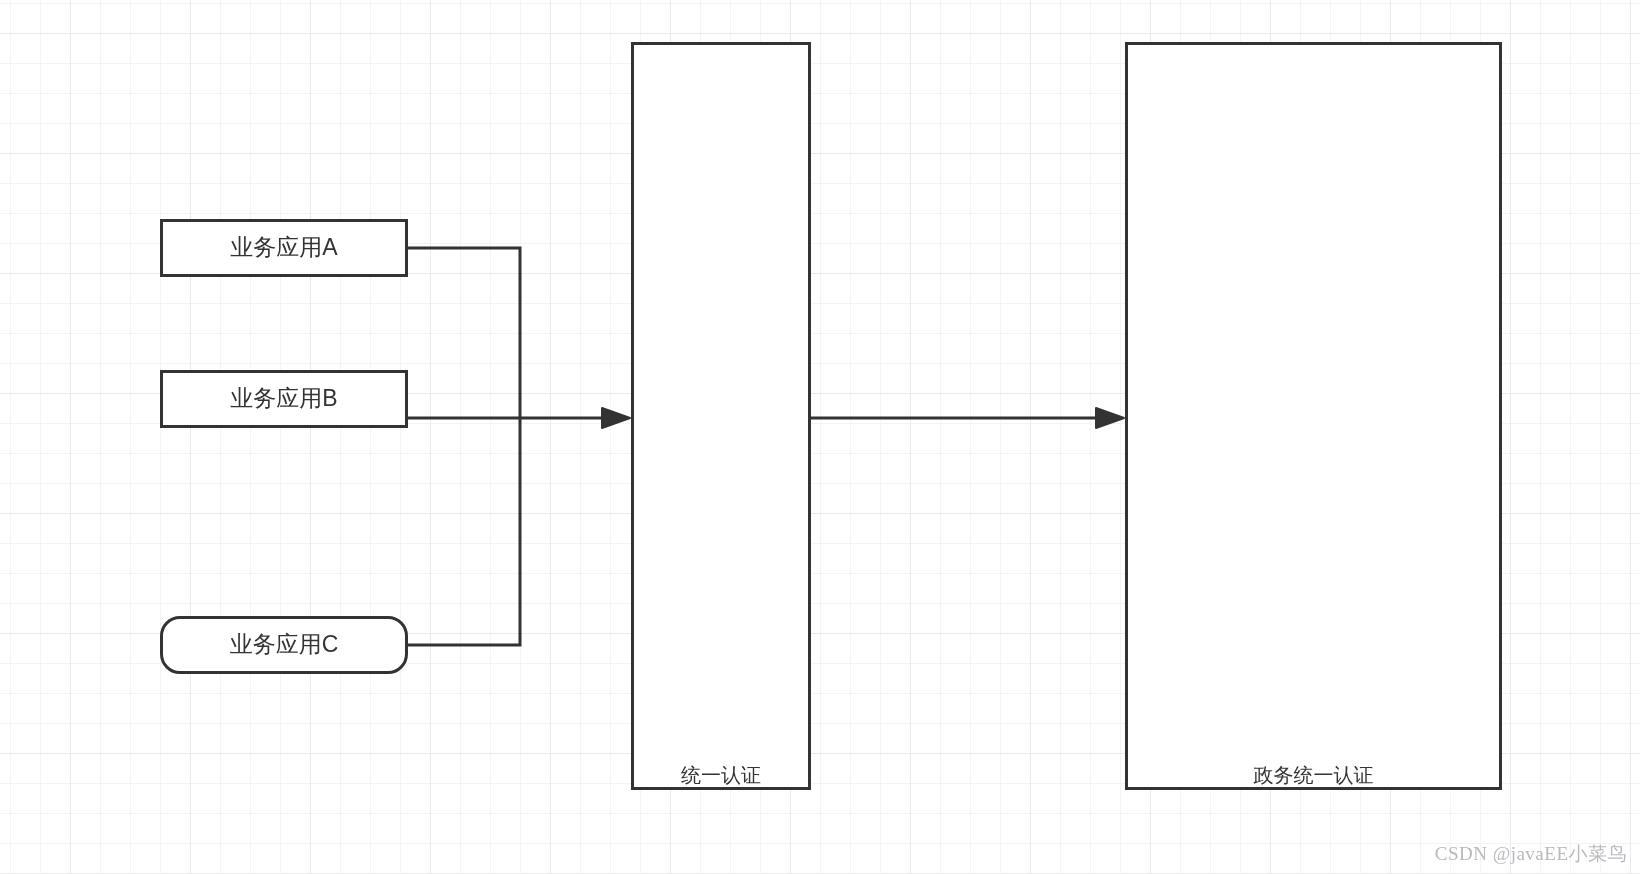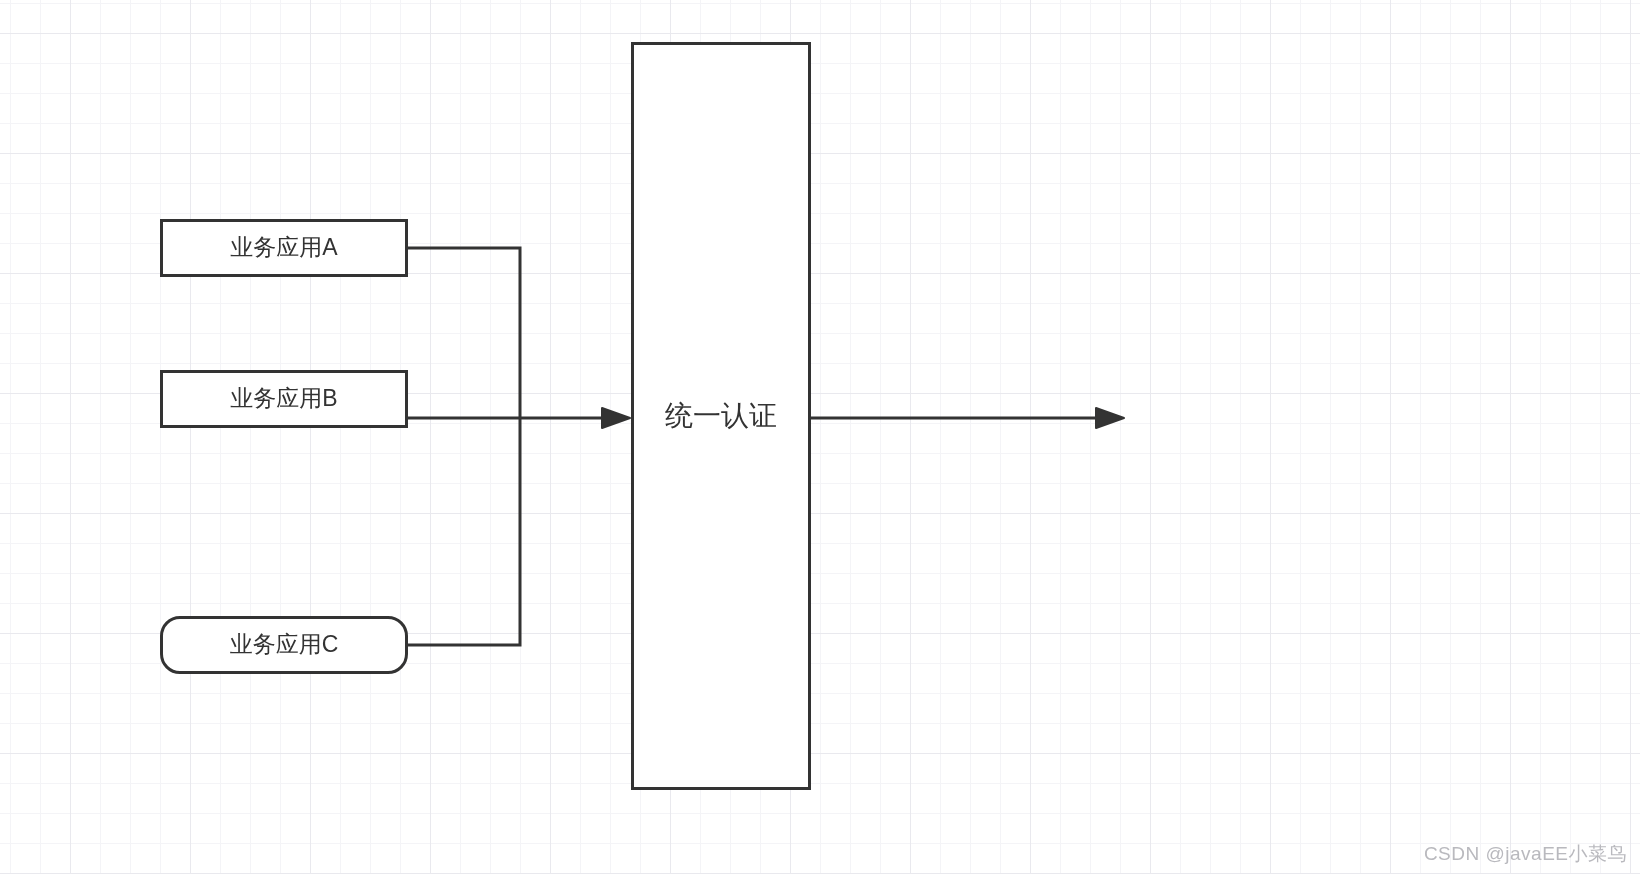"统一认证" .node.large { align-items: none -> flex-end; font-size: 28px -> 20px }
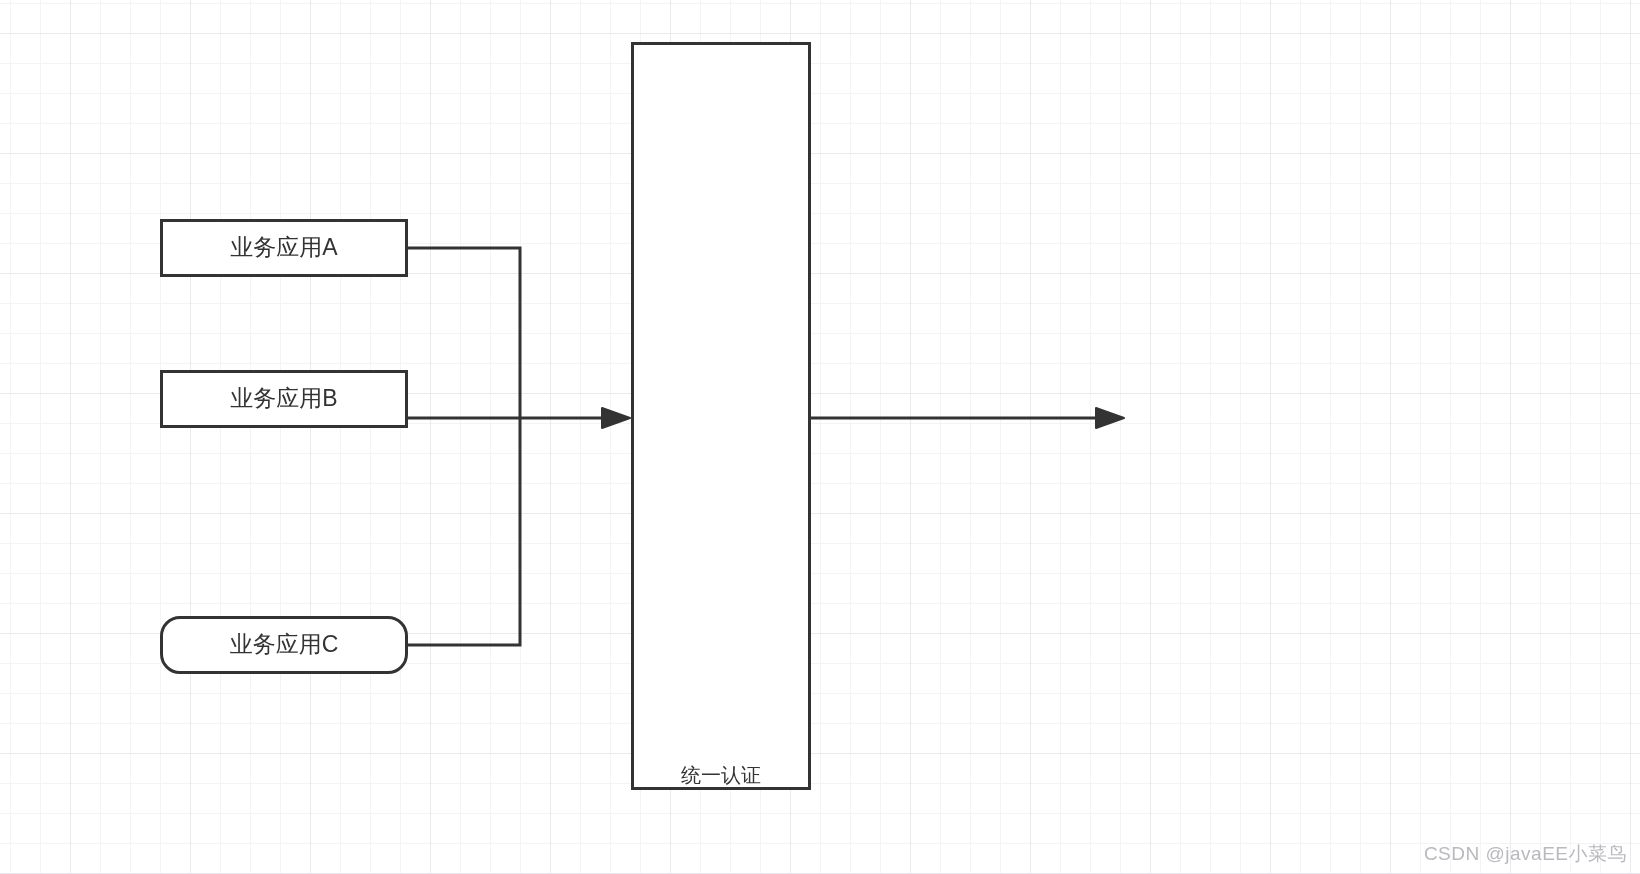"政务统一认证" div.node { html: none -> <div> <span>政务统一认证</span> </div> }
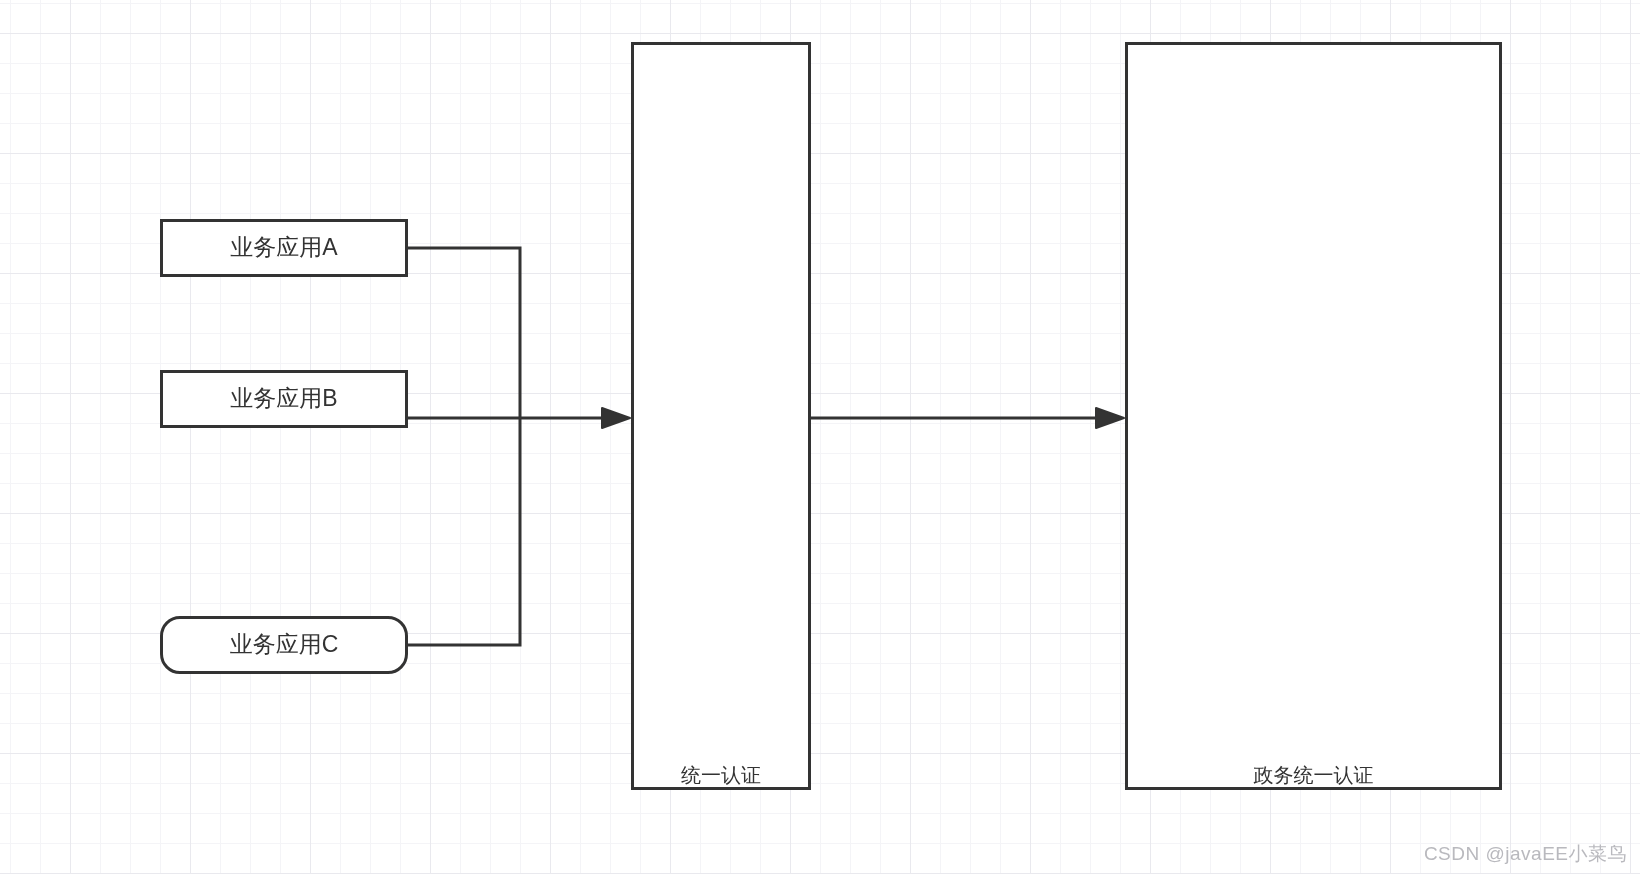"CSDN @javaEE小菜鸟" .watermark { font-family: none -> Liberation Serif, serif }
